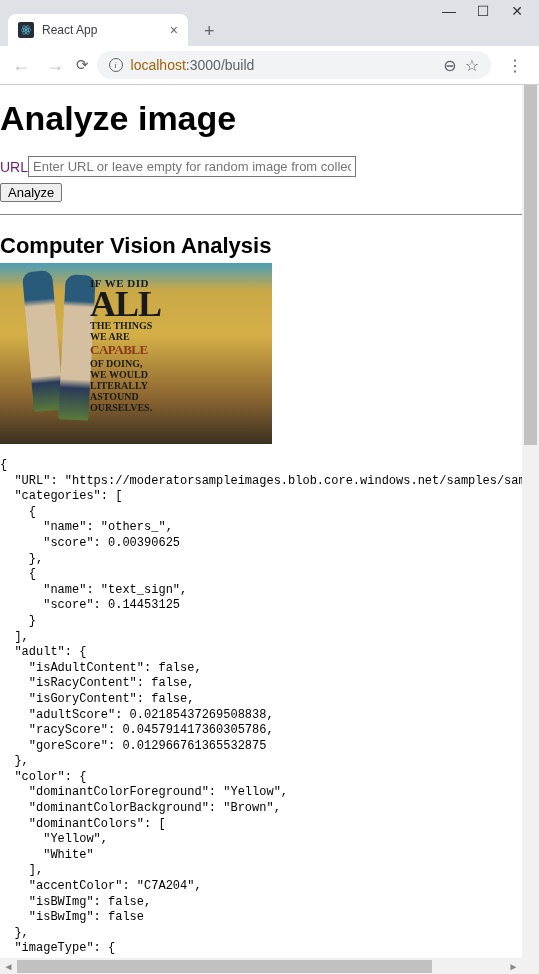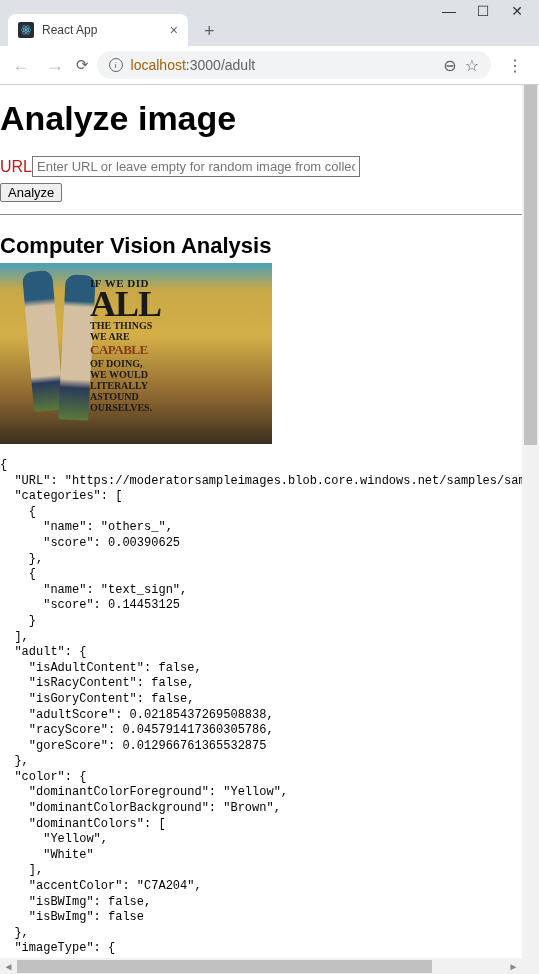":3000/adult" span.url-path { text: :3000/adult -> :3000/build }
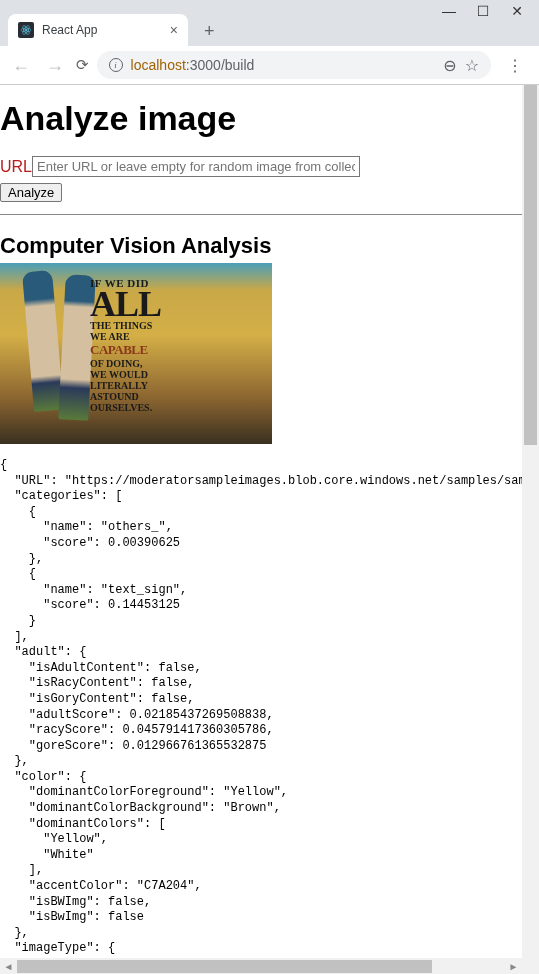"URL" .url-label { color: #b91c1c -> #701a75; font-size: 16px -> 14px }
